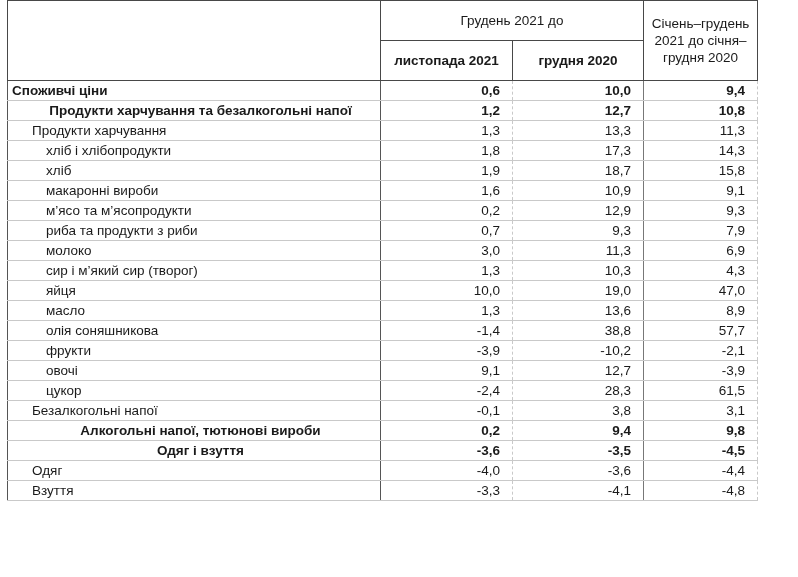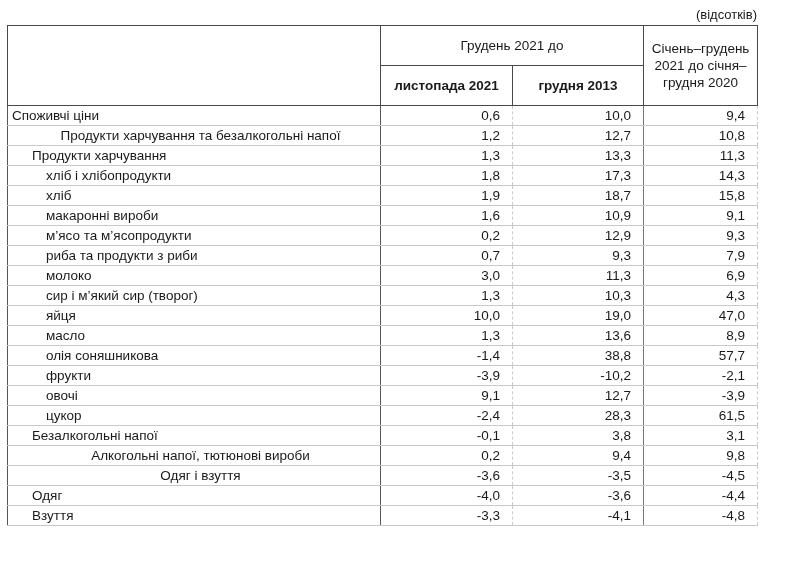"(відсотків)" div.unit-note { html: <div>(відсотків)</div> -> none }
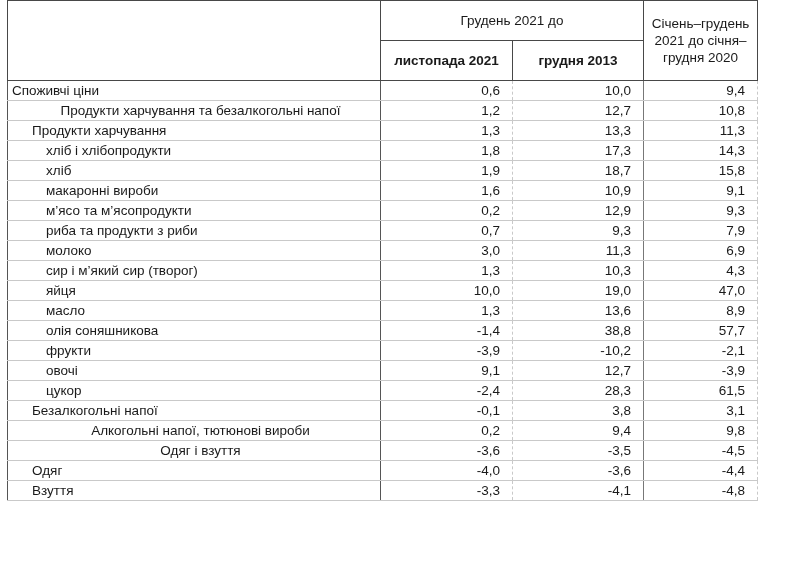"грудня 2013" th.h-sub { text: 2013 -> 2020 }
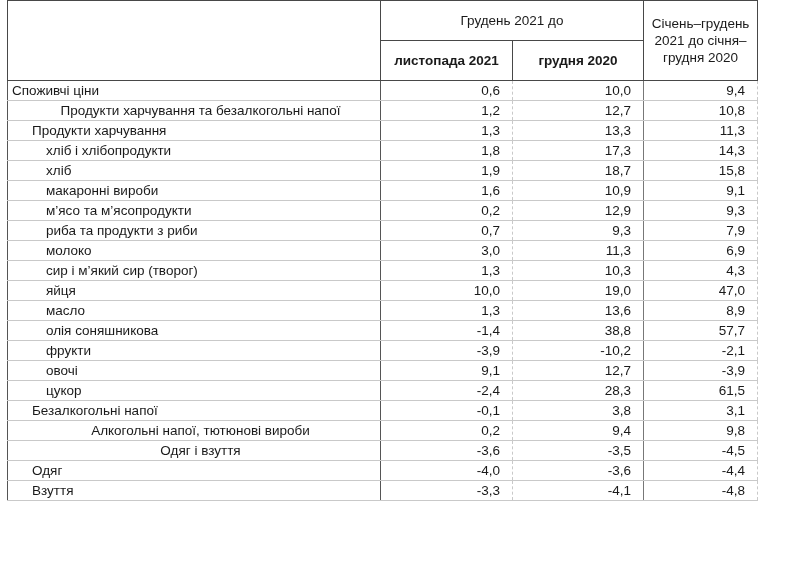"Споживчі ціни" tbody tr.bold { font-weight: normal -> bold }
